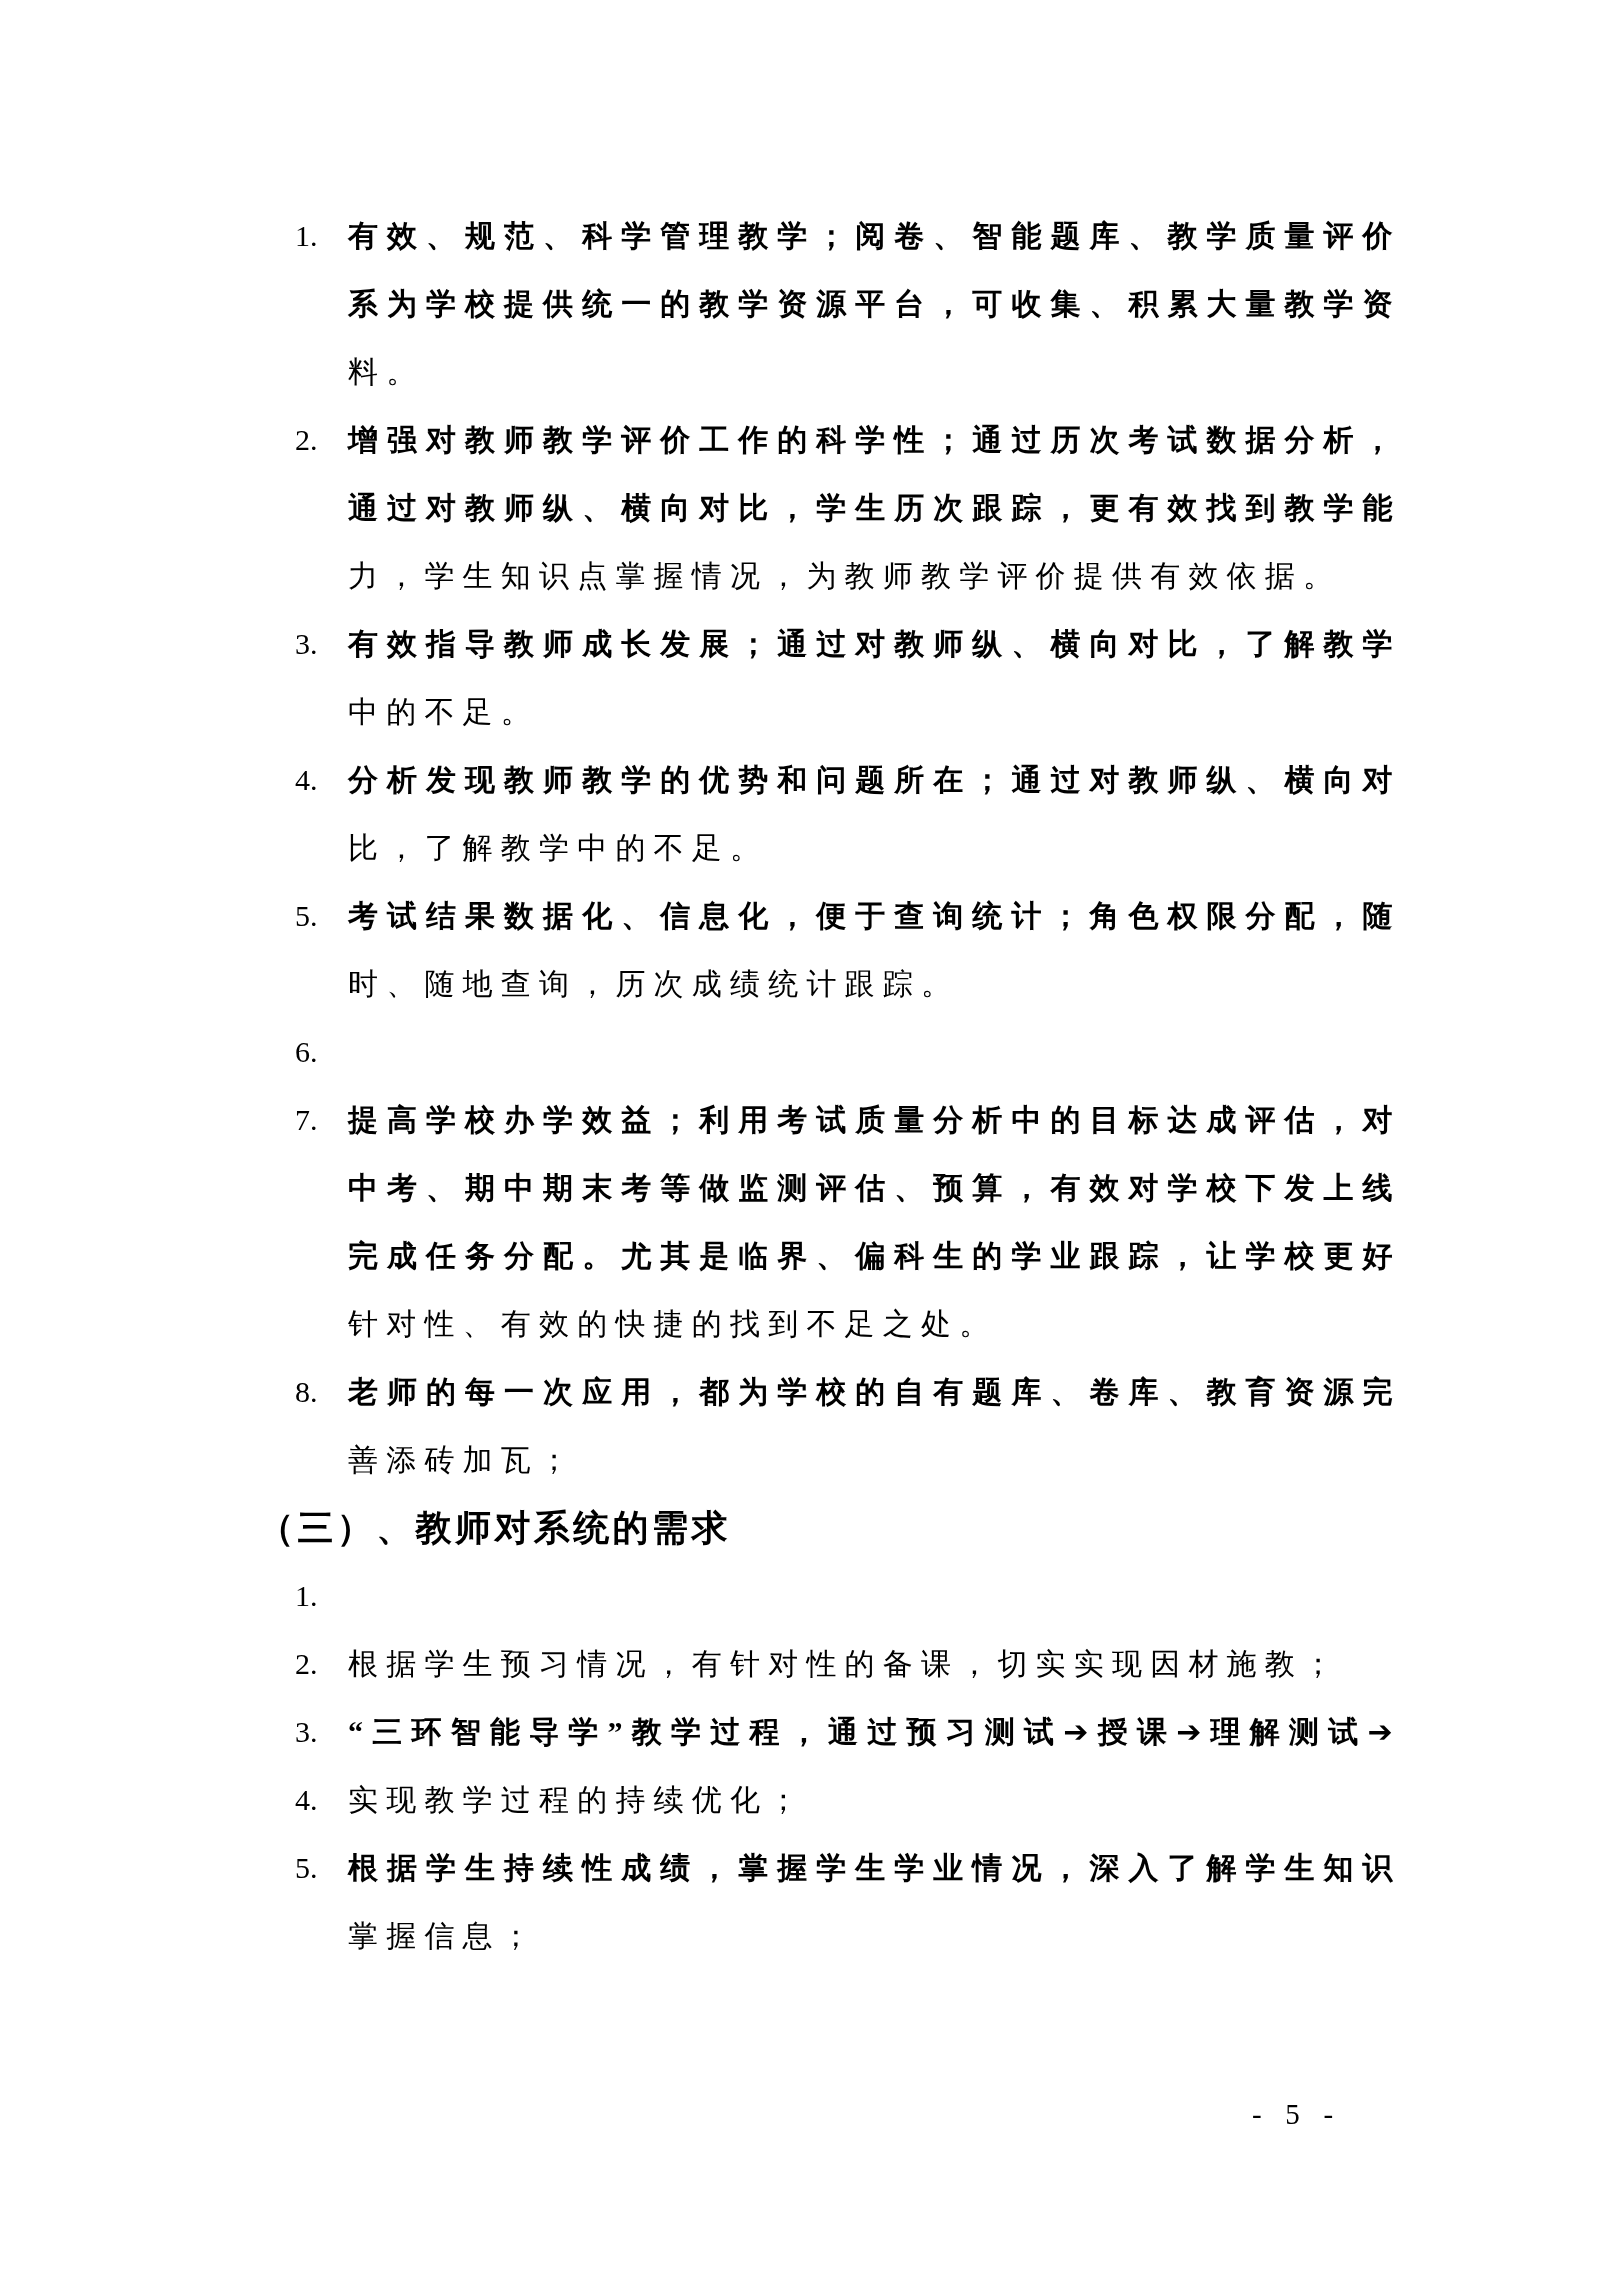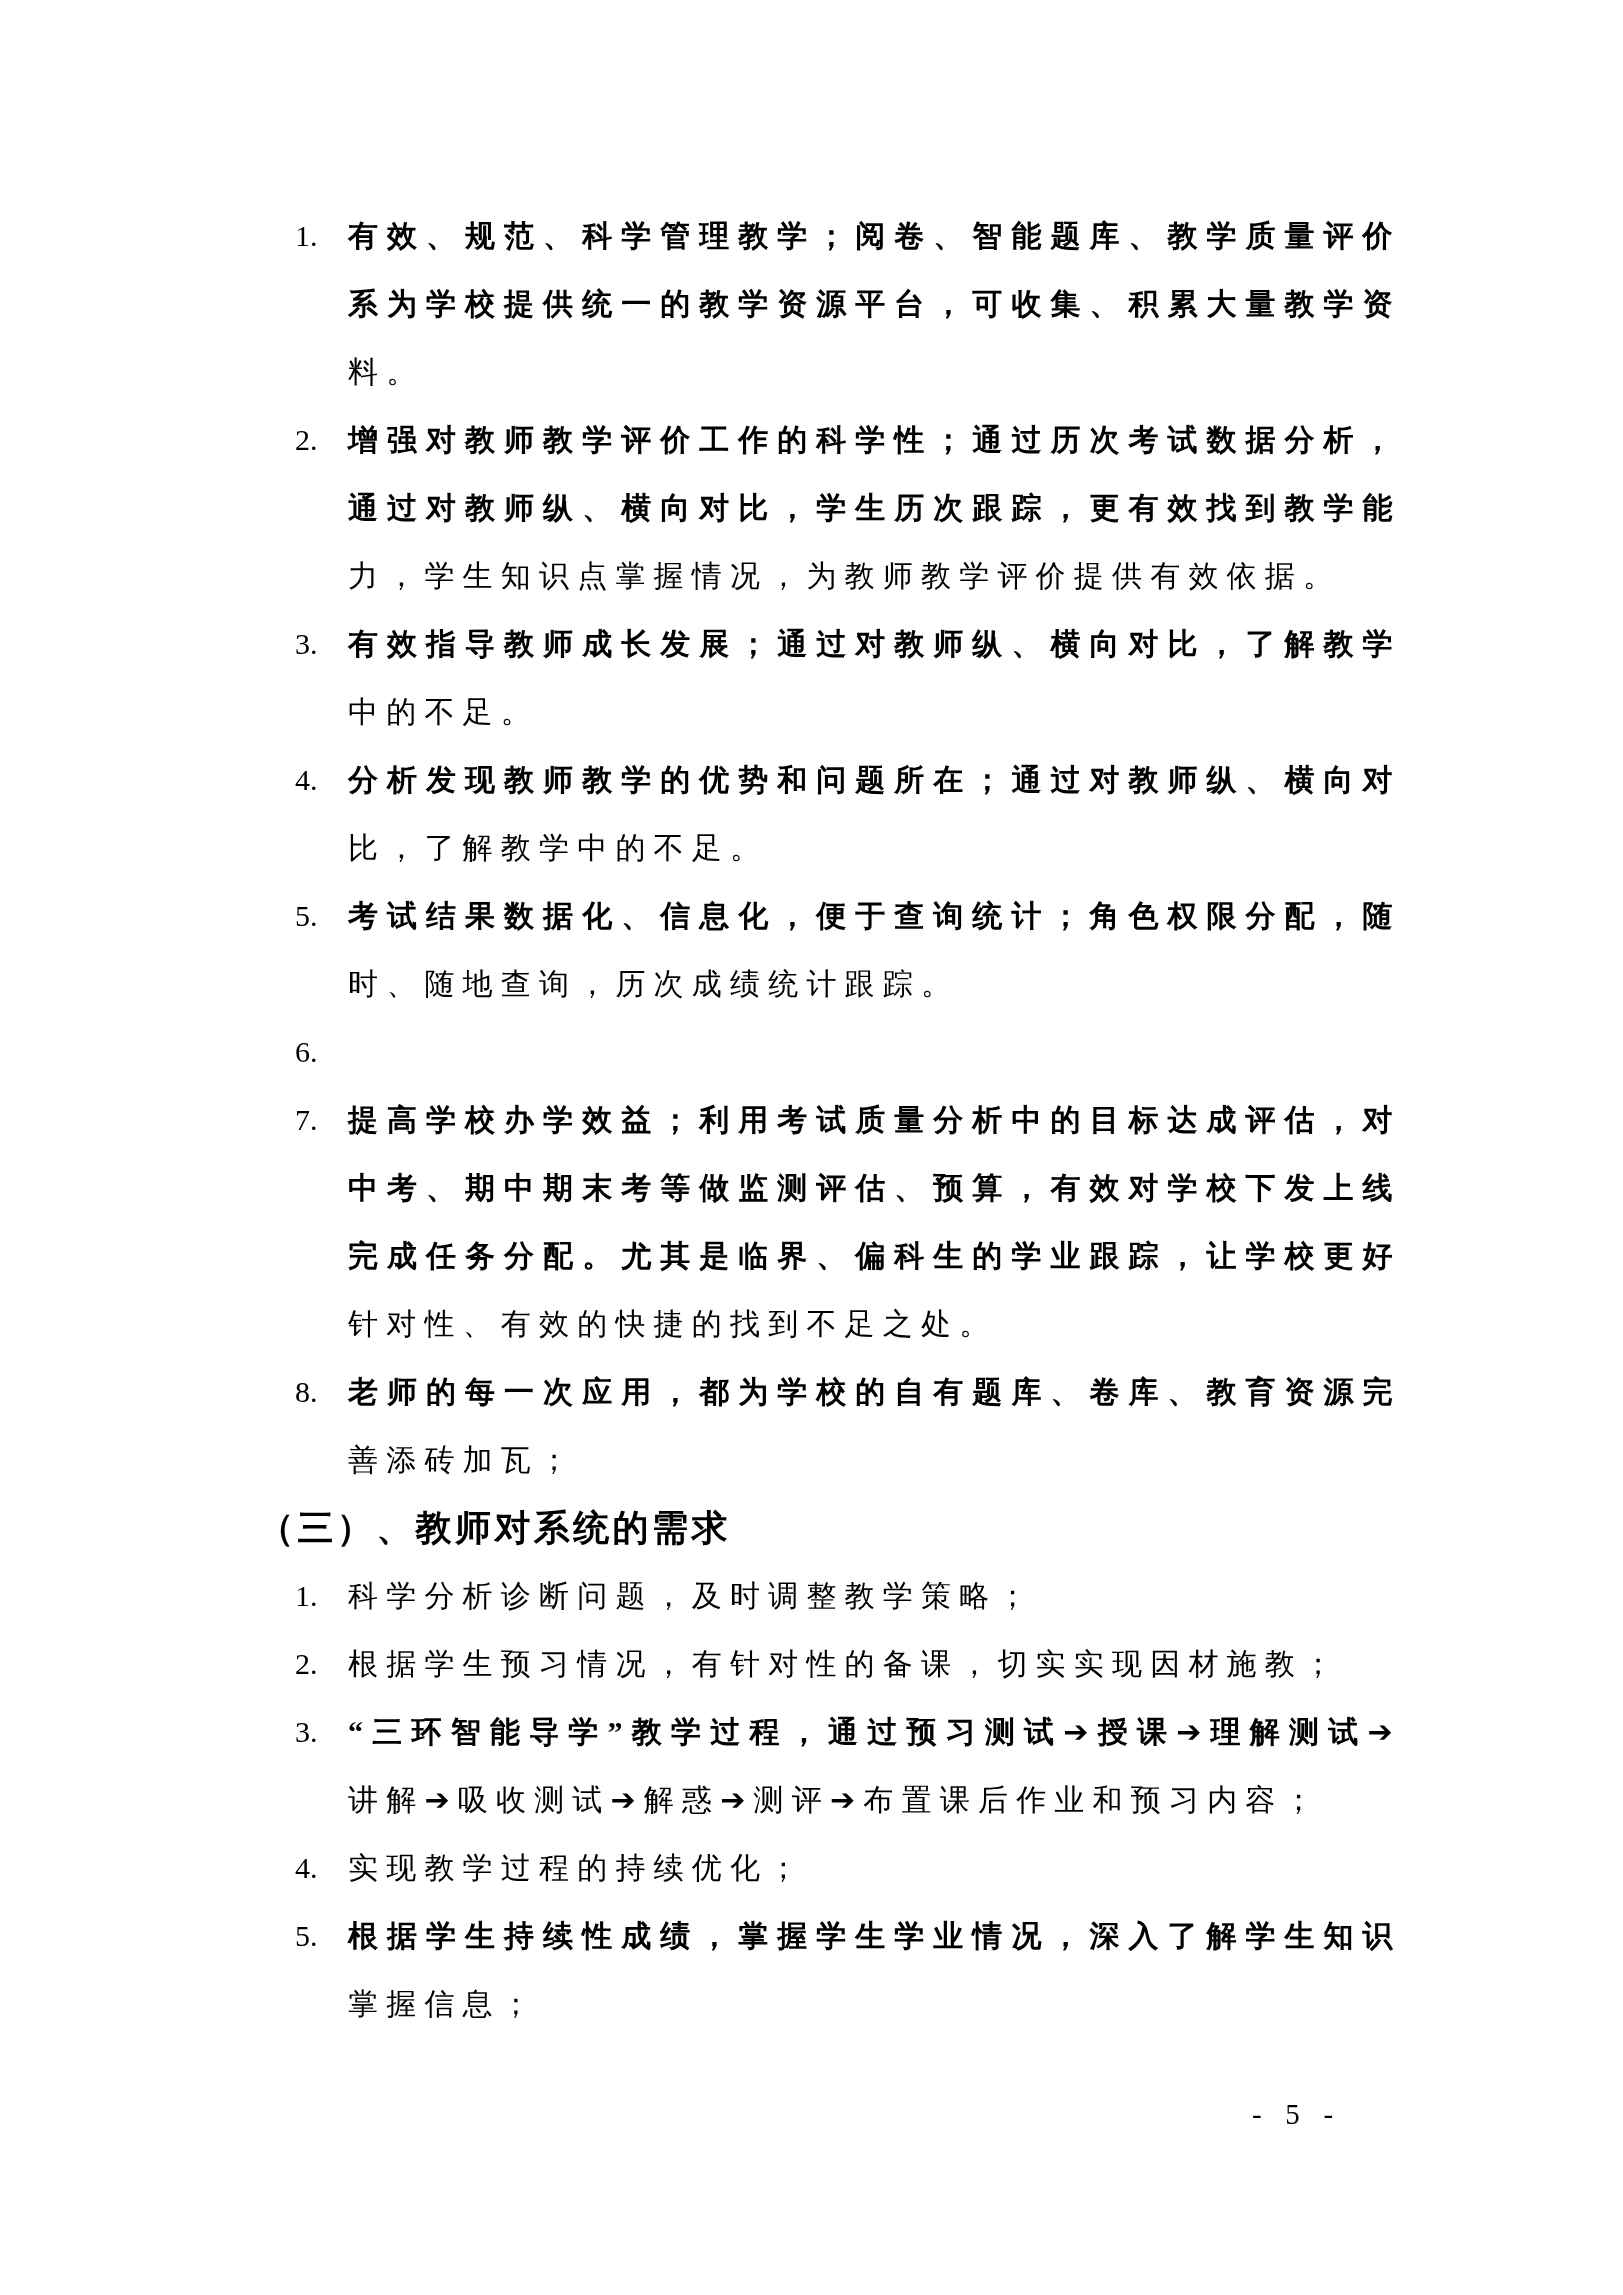"科学分析诊断问题，及时调整教学策略；" div.text { html: <div> <div>科学分析诊断问题，及时调整教学策略；</div> </div> -> none }
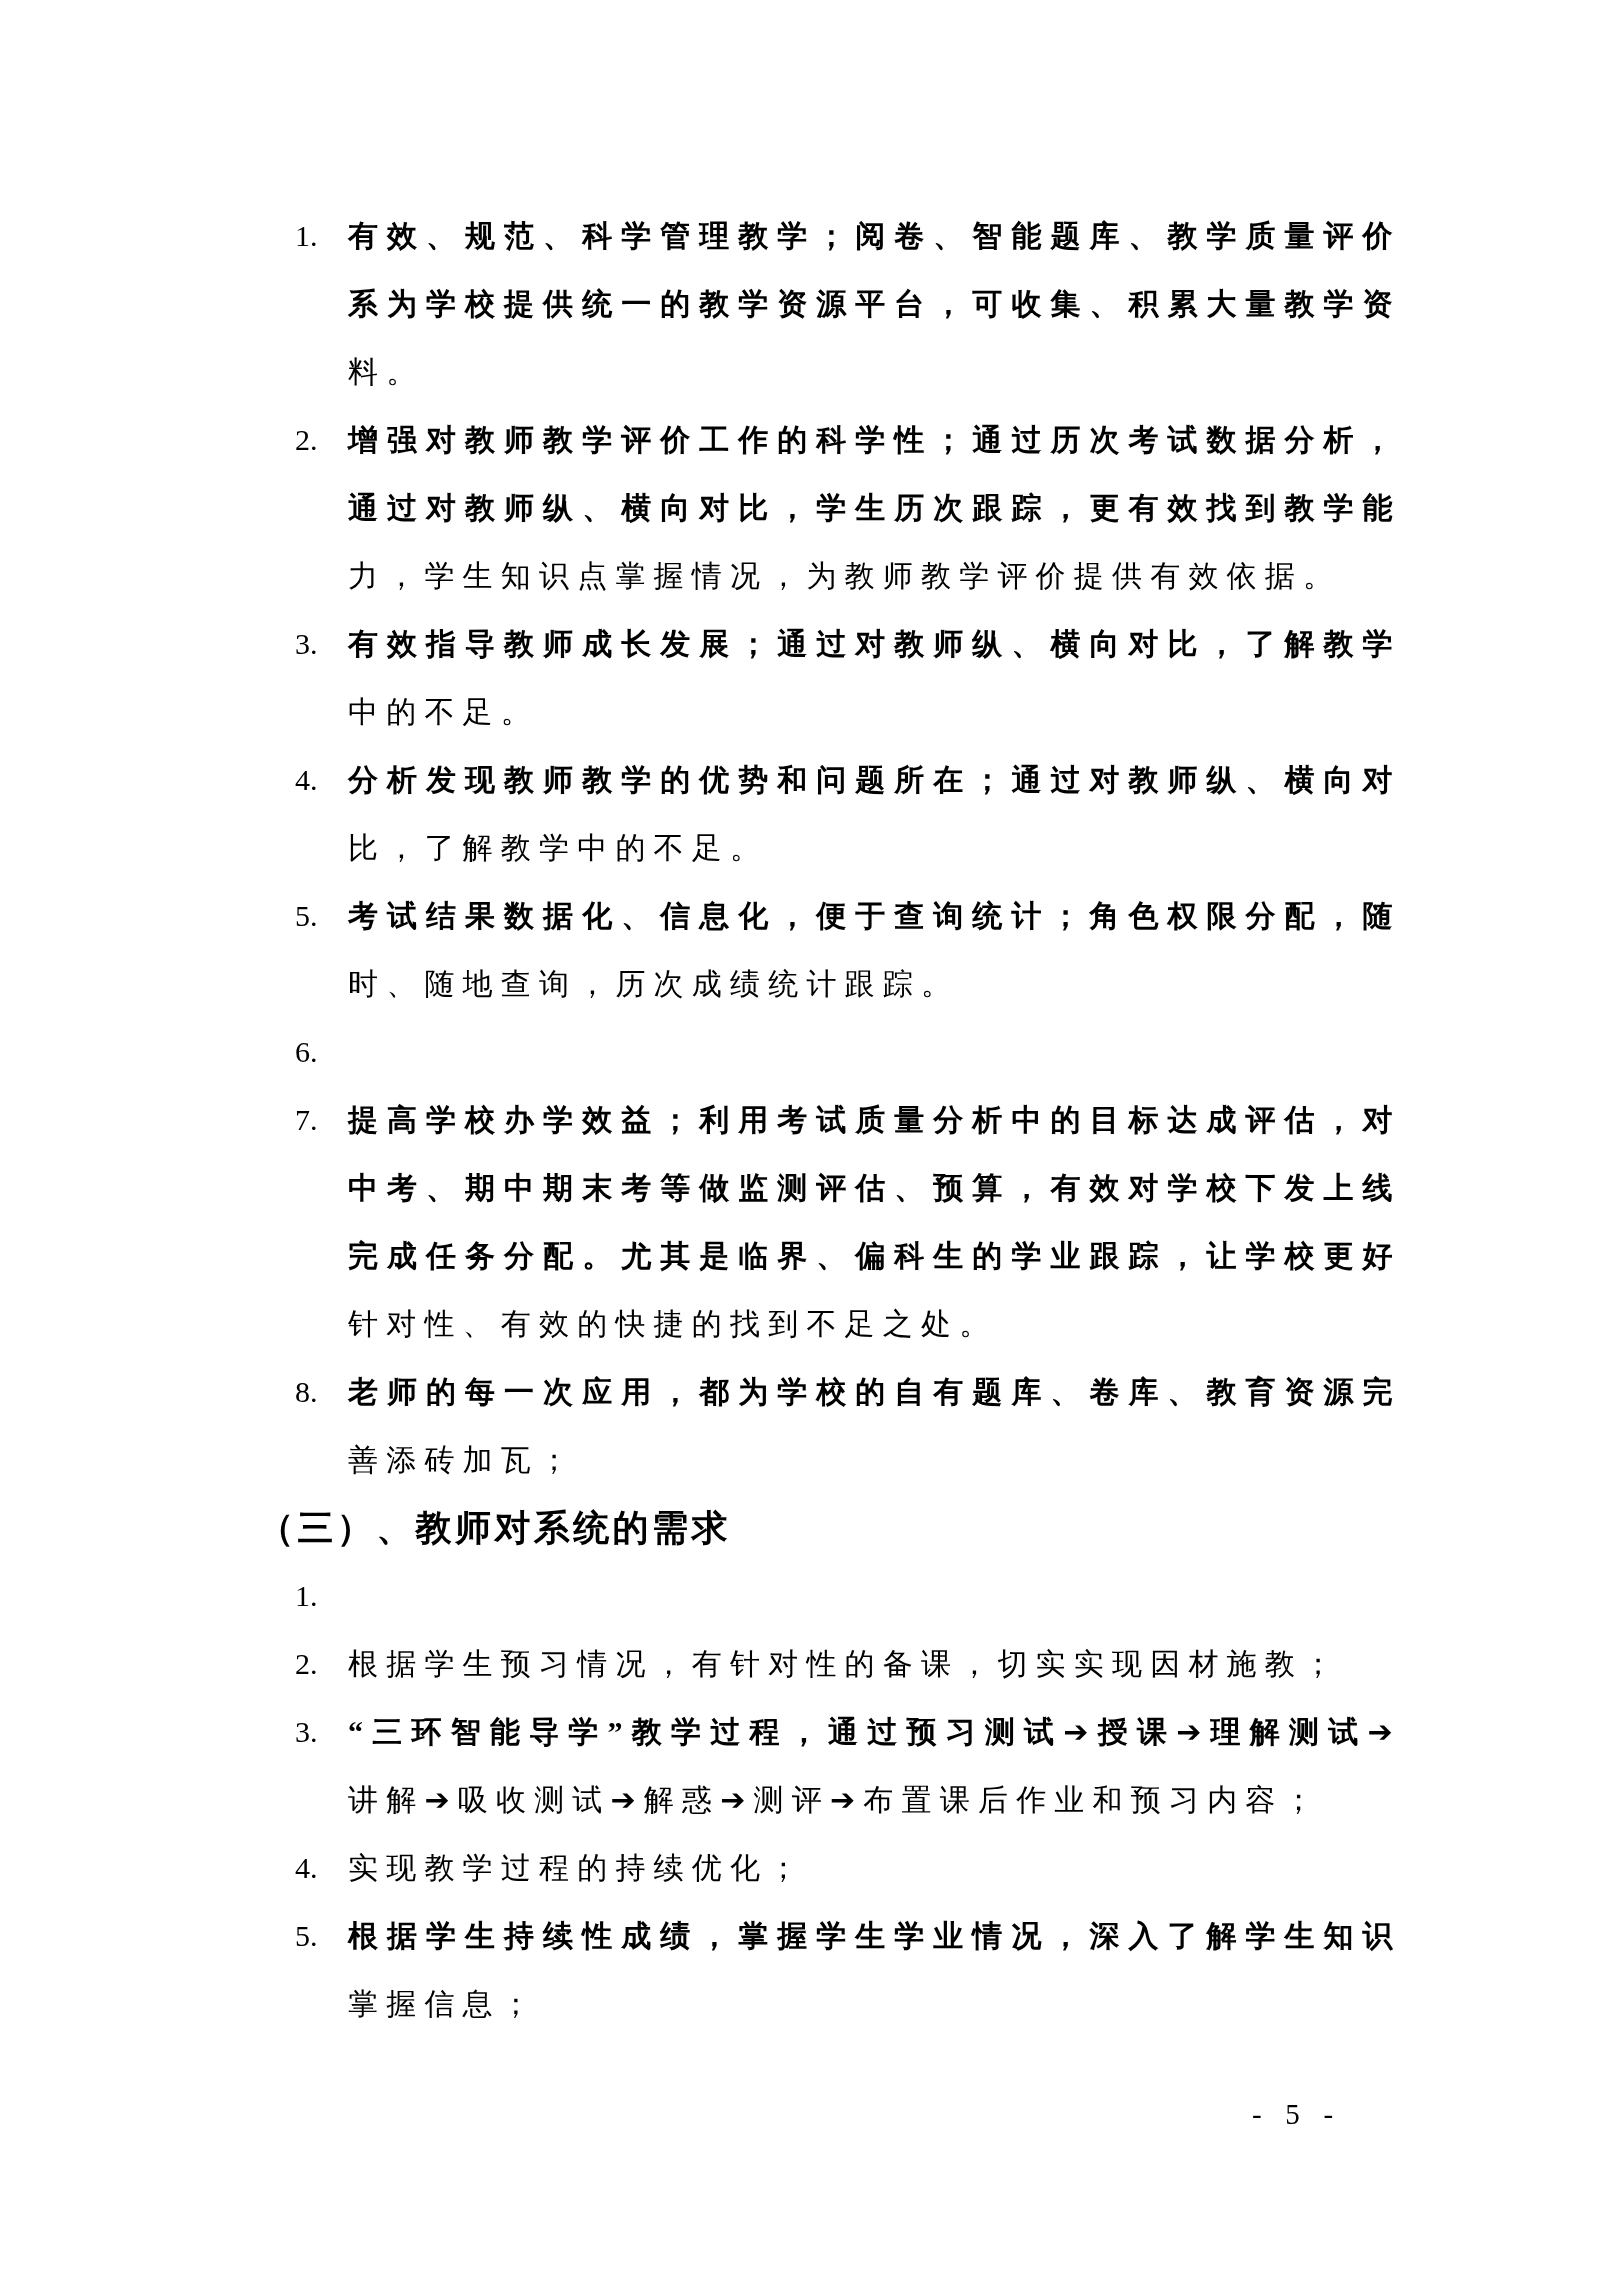"讲解➔吸收测试➔解惑➔测评➔布置课后作业和预习内容；" div.line { html: <div>讲解➔吸收测试➔解惑➔测评➔布置课后作业和预习内容；</div> -> none }
